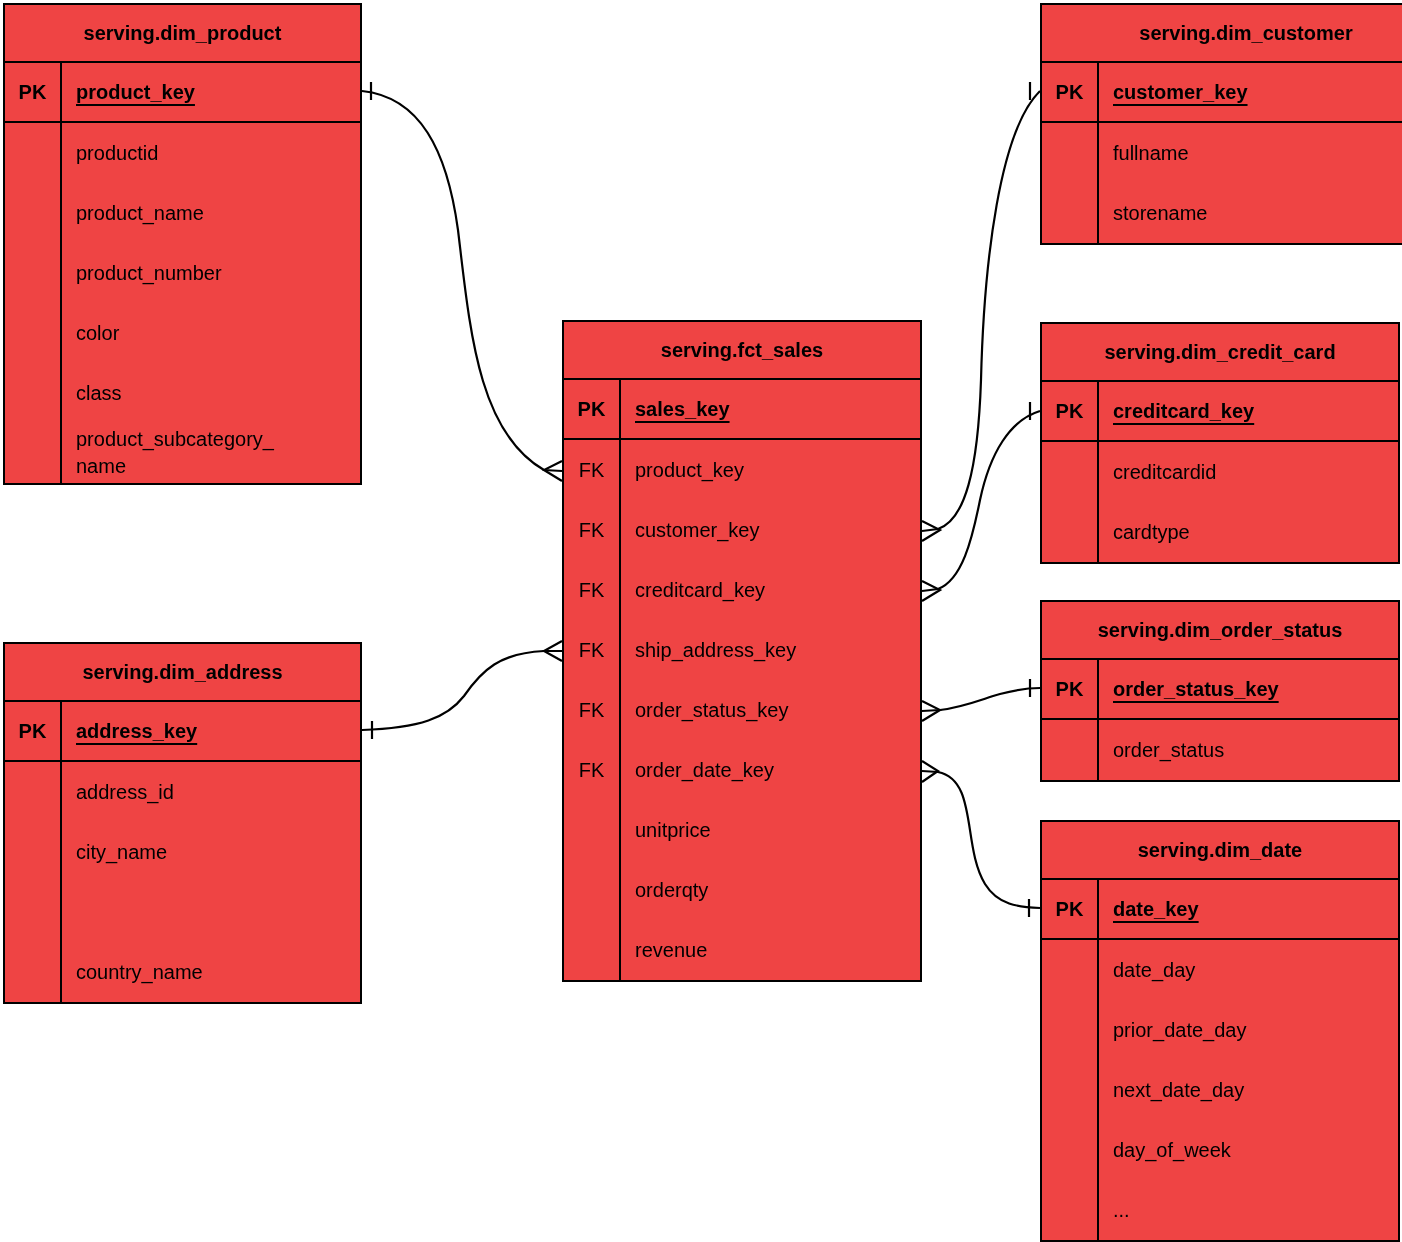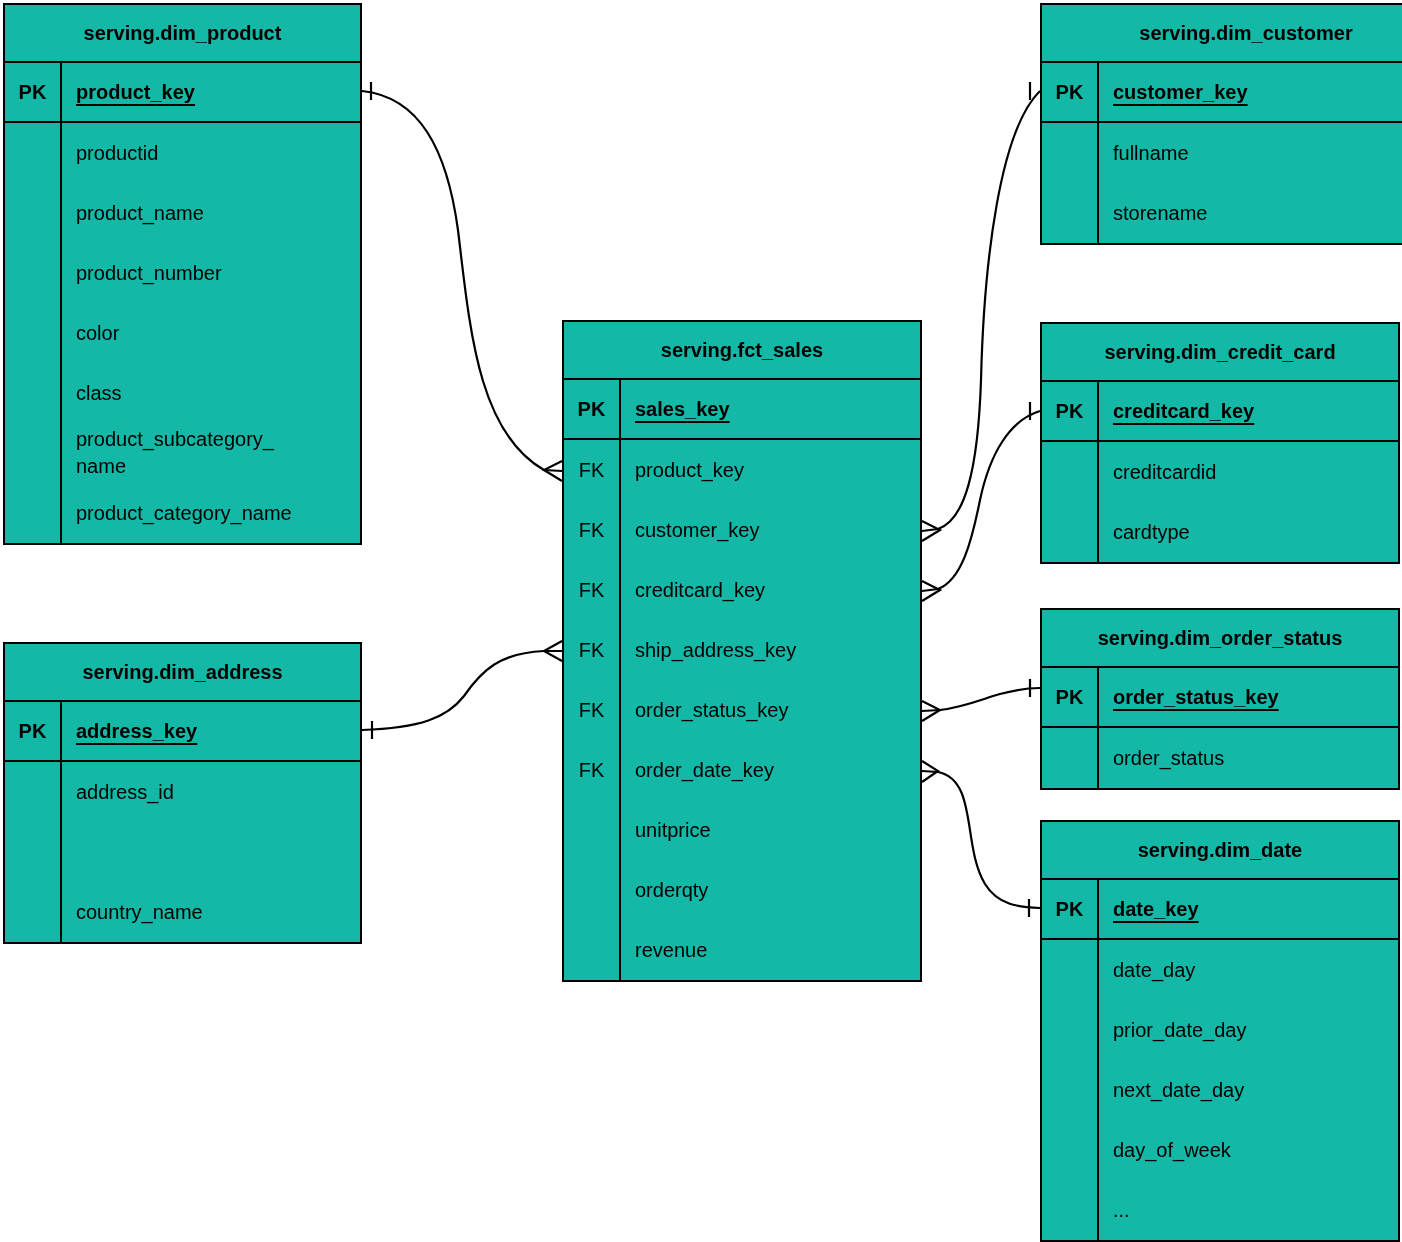"serving.dim_product" .er-table { background: #14b8a6 -> #ef4444 }
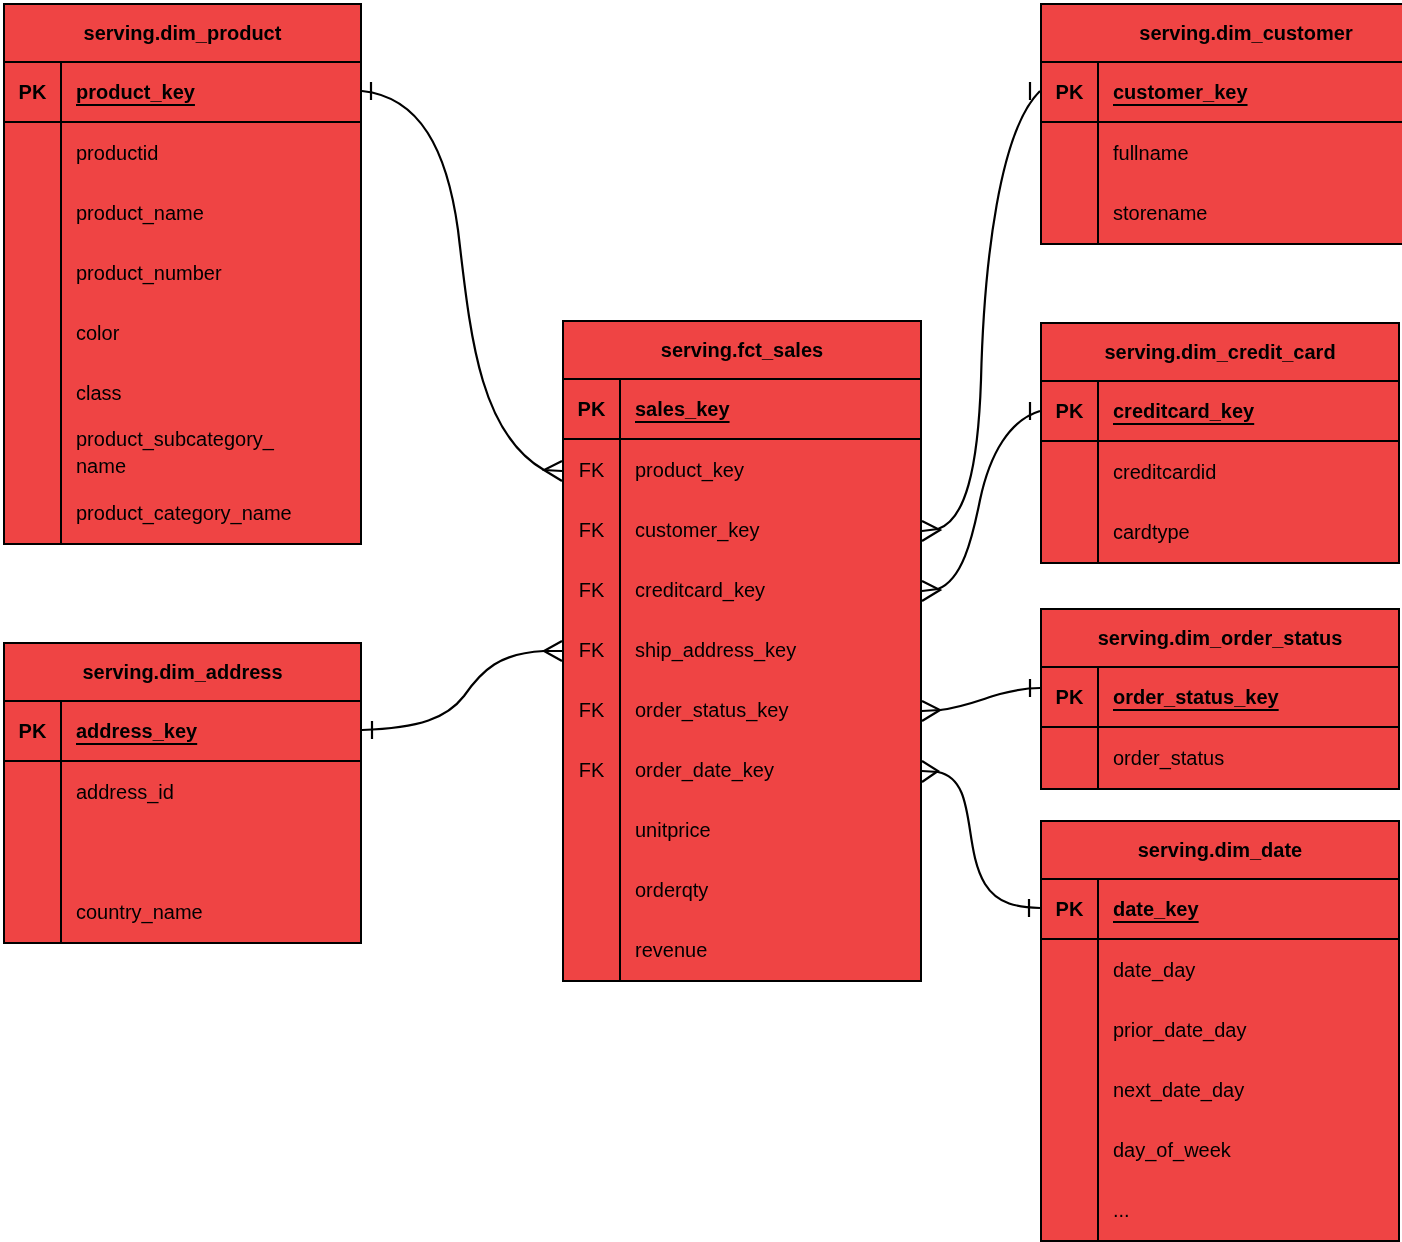"product_category_name" div.t-row { html: <div> <div></div> <div>product_category_name</div> </div> -> none }
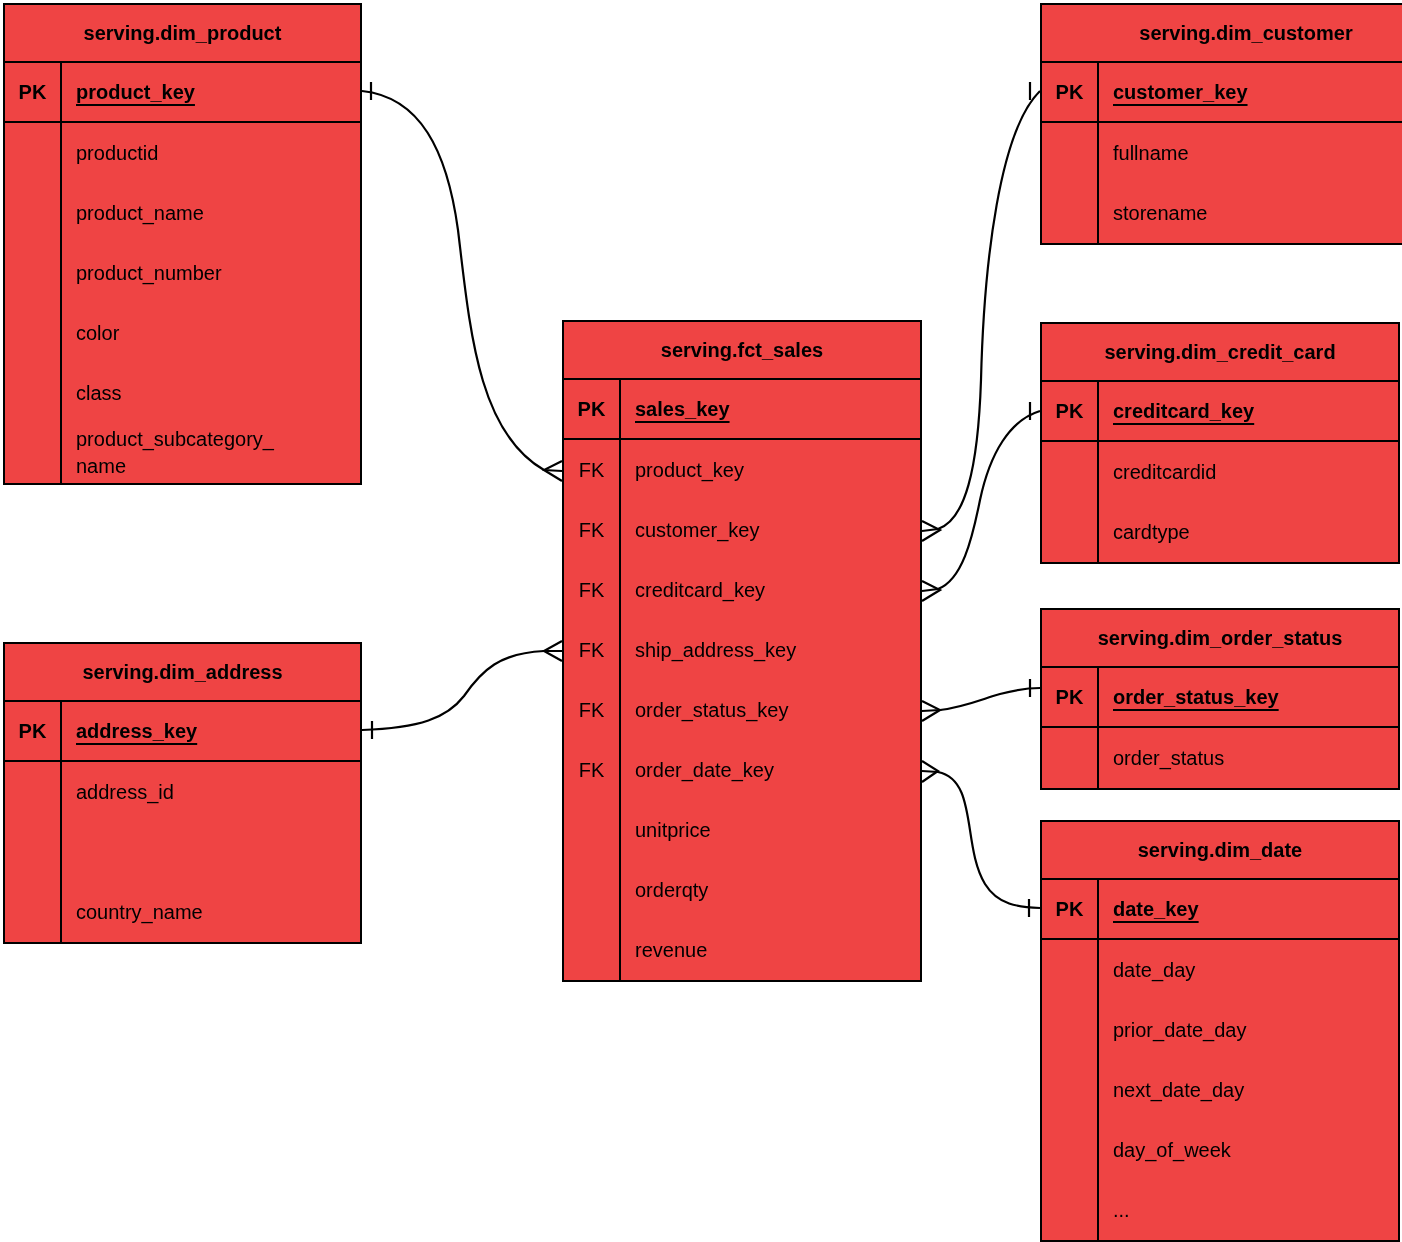"serving.dim_order_status" #t-dim-order-status { margin-top: 8px -> none }
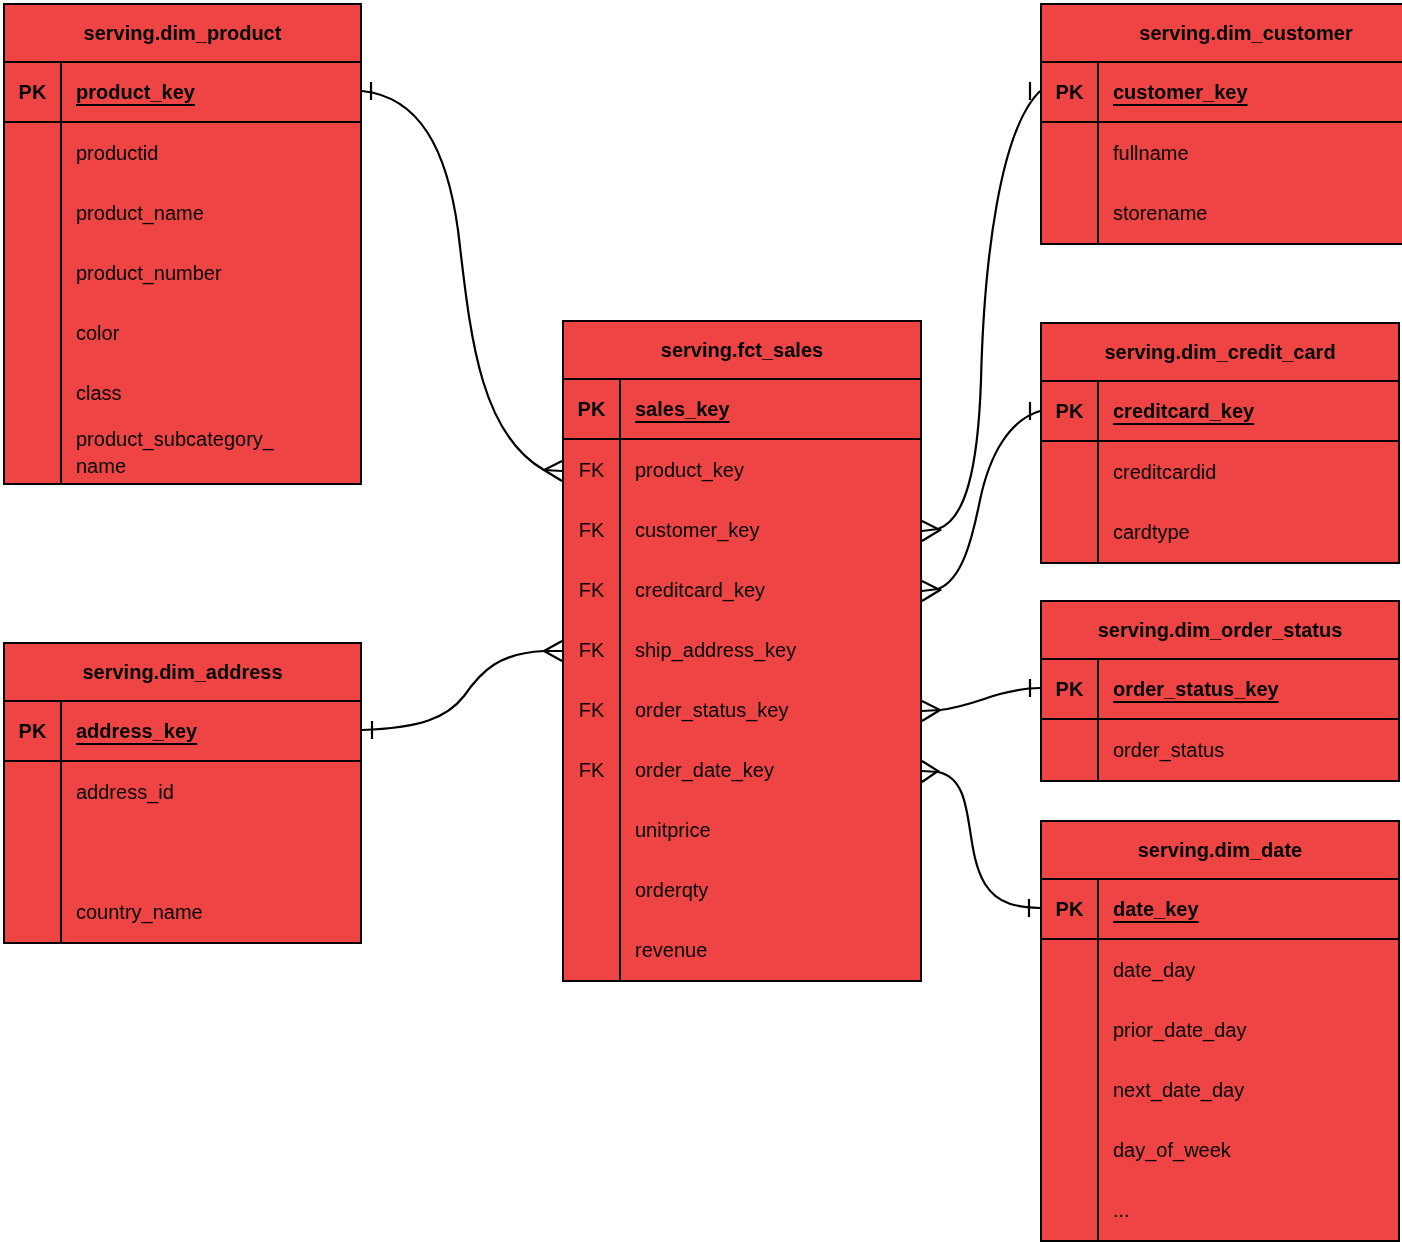"city_name" div.t-row { html: none -> <div> <div></div> <div>city_name</div> </div> }
